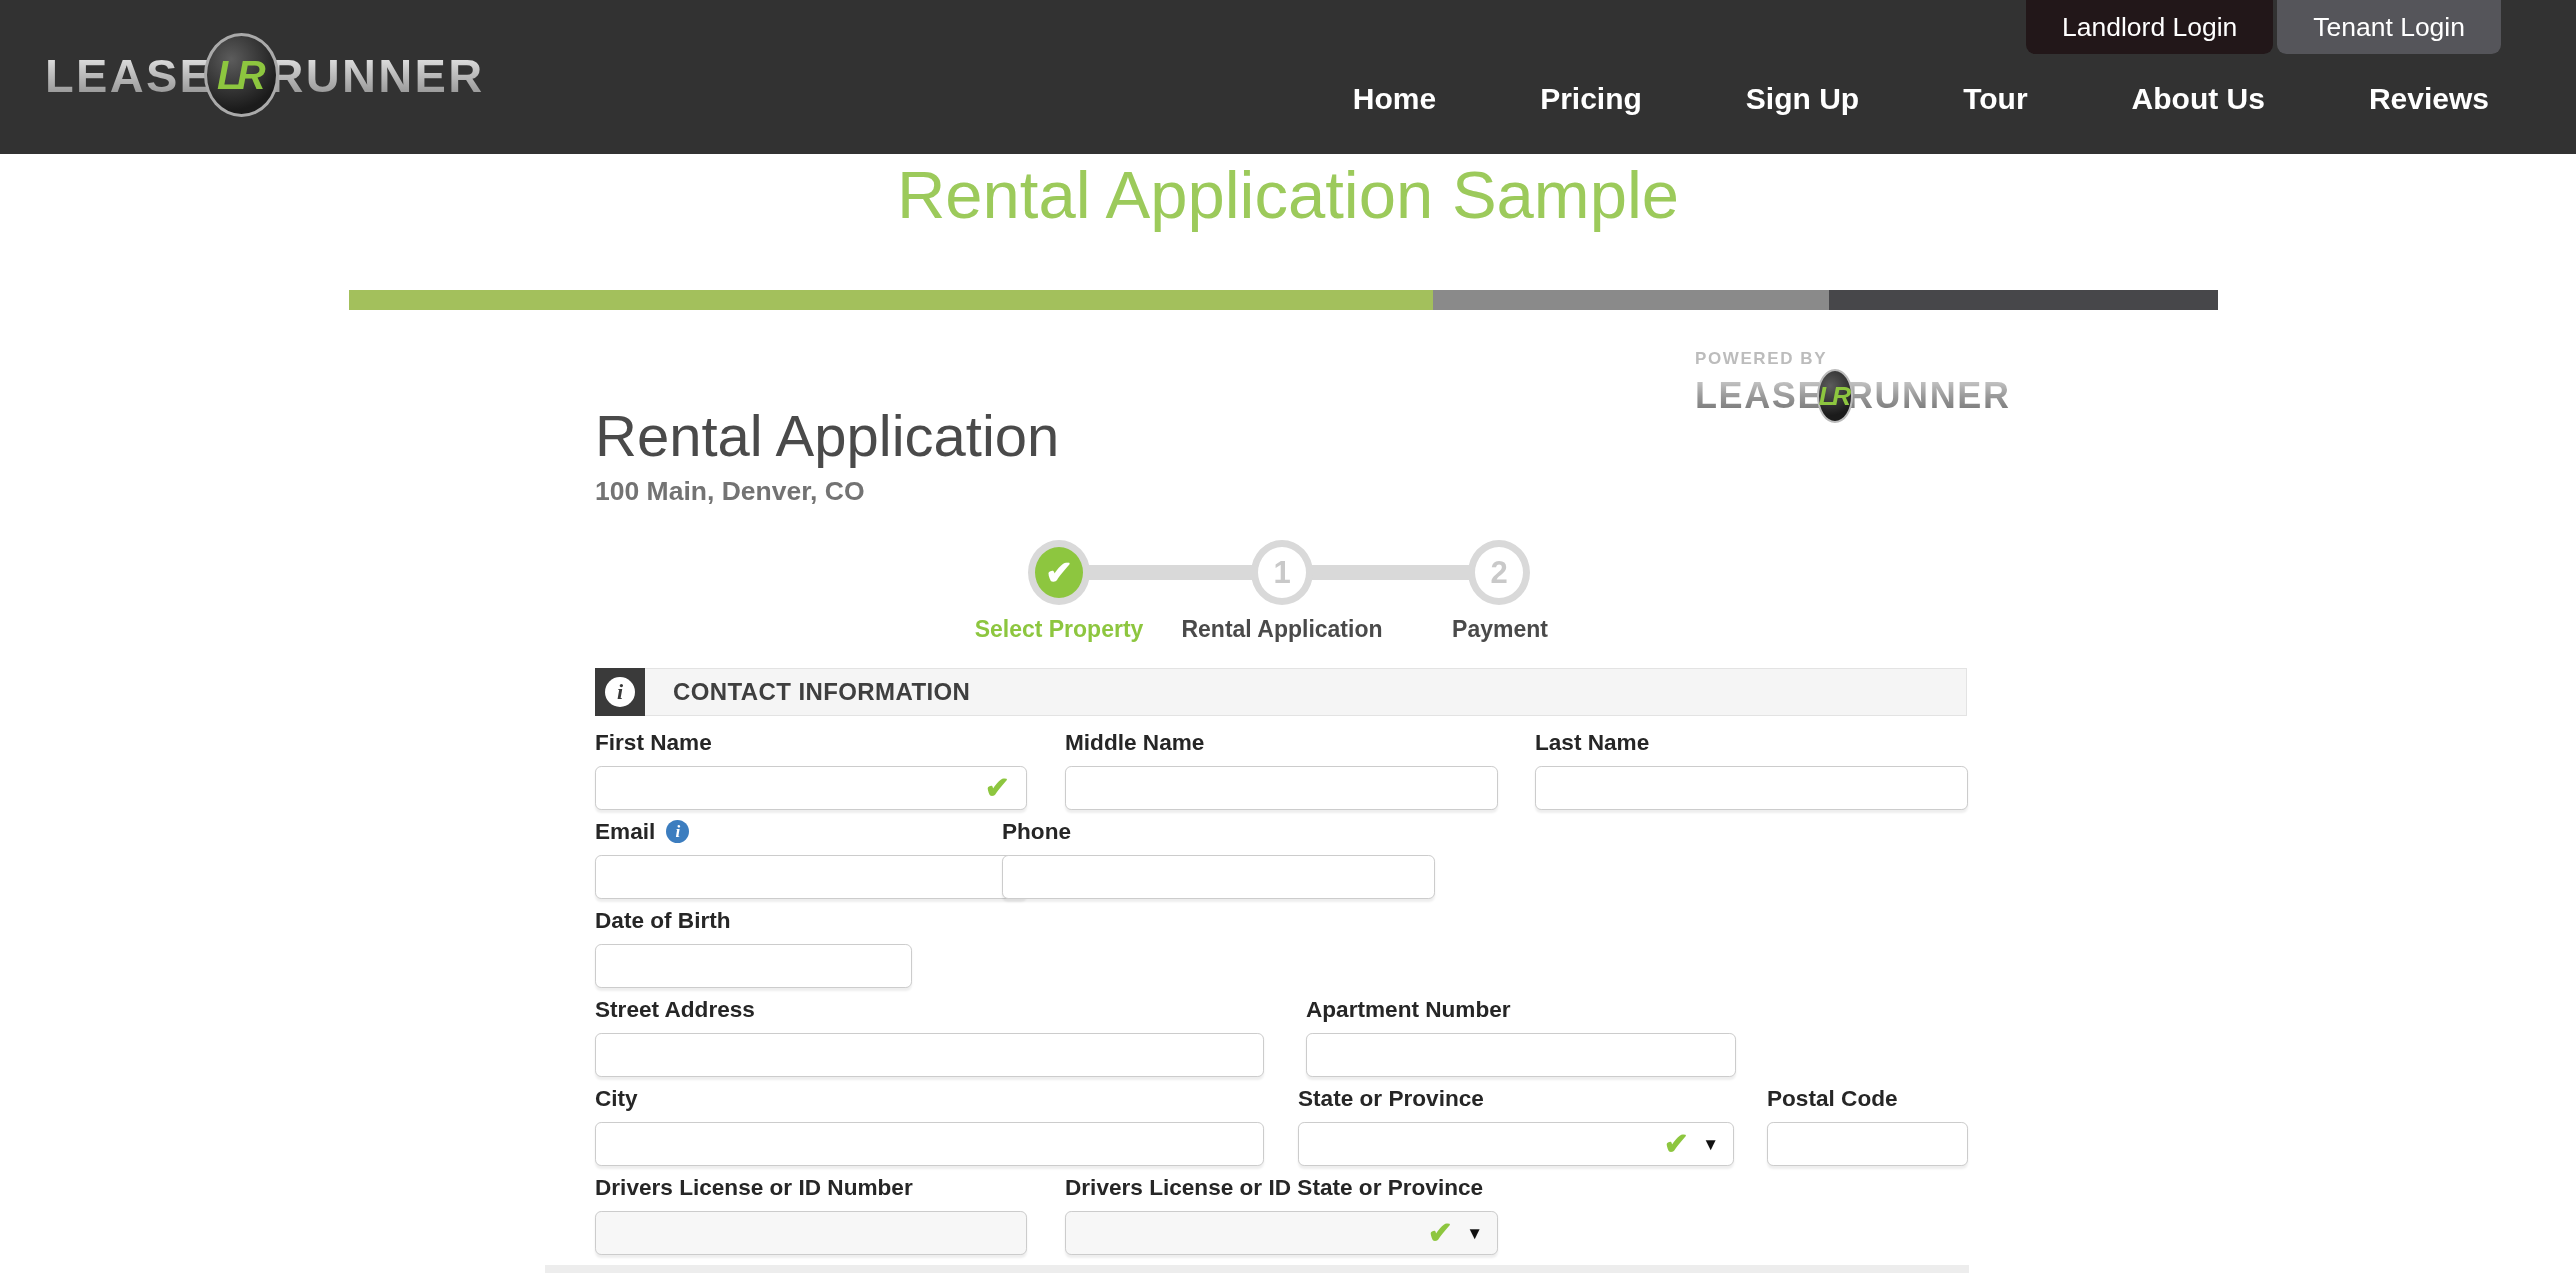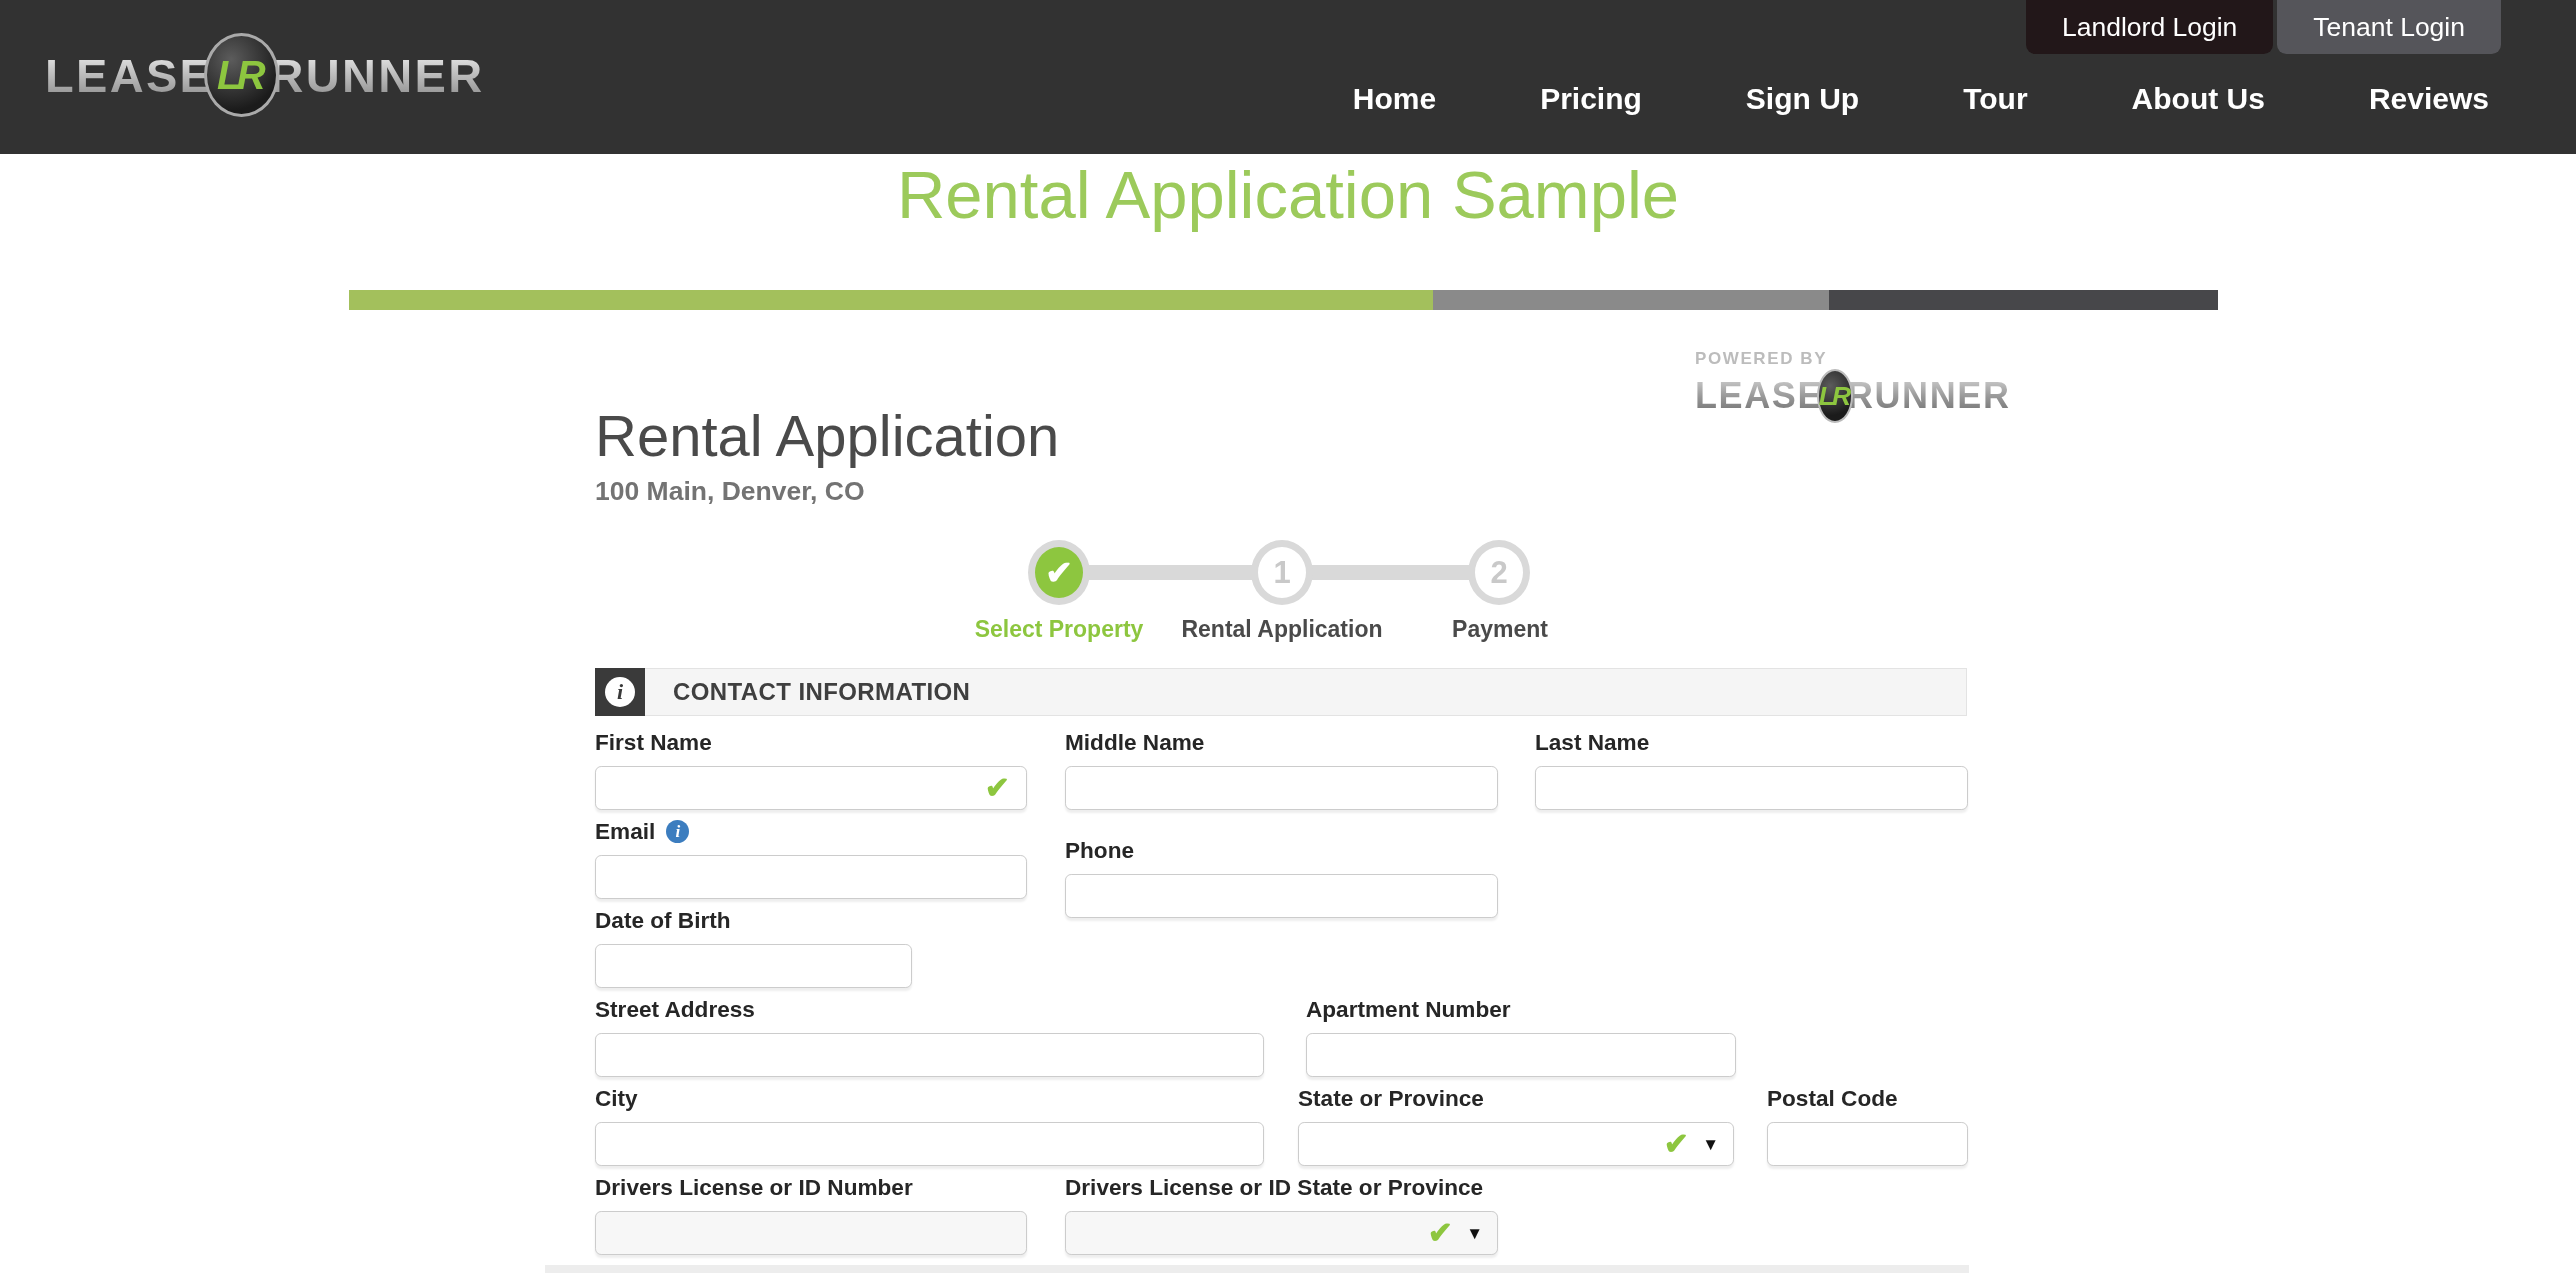"Phone" .fg-phone { left: 1065px -> 1002px; margin-top: 19px -> none }
